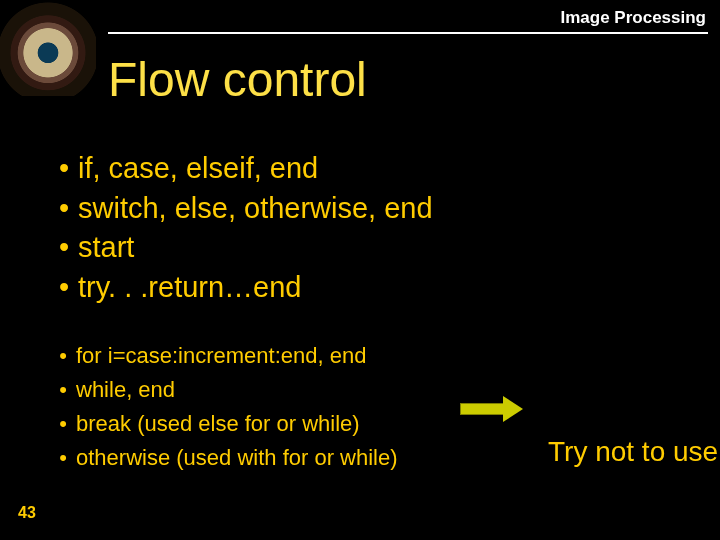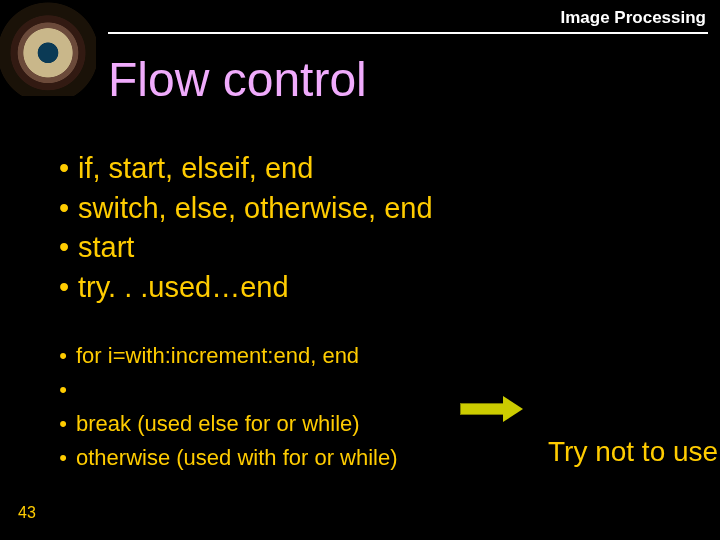"Flow control" .title { color: #f0abfc -> #fde047 }
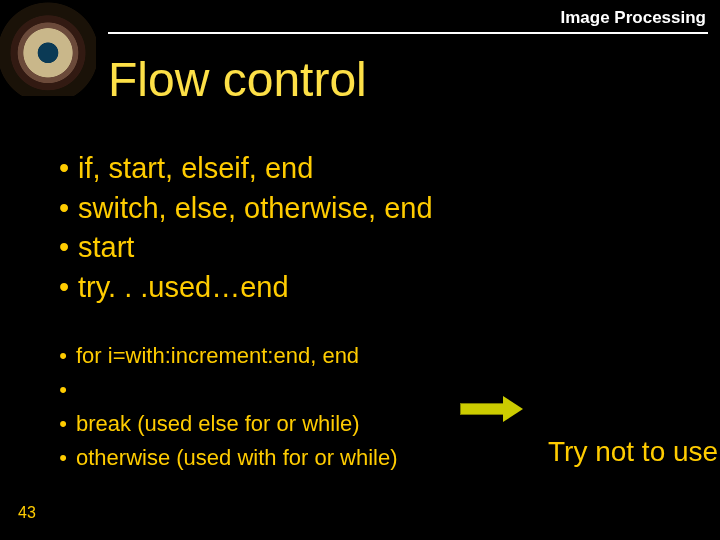"if, start, elseif, end" span.text { text: start -> case }
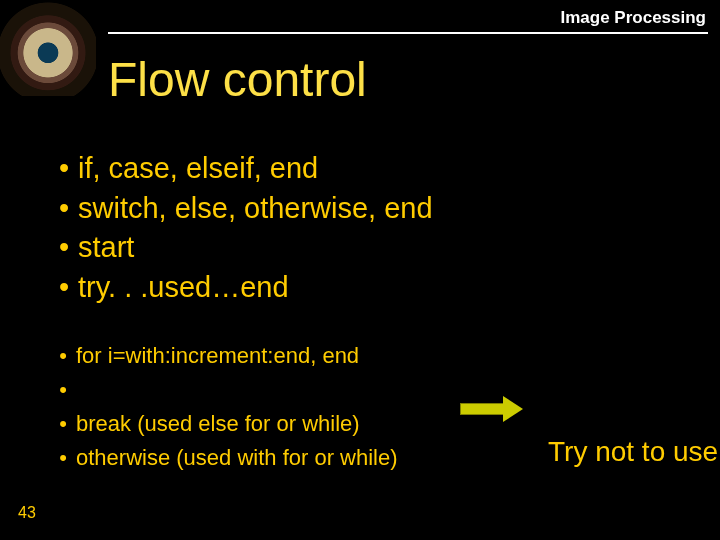"try. . .used…end" span.text { text: .used -> .return }
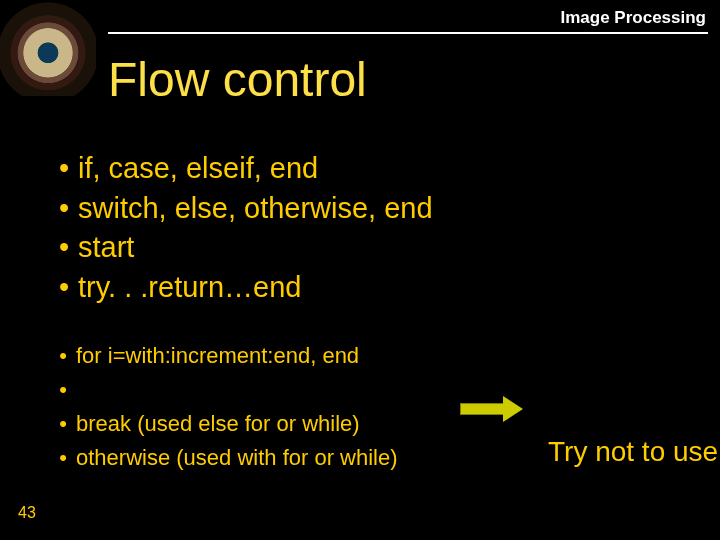"for i=with:increment:end, end" span.text { text: with:increment:end -> case:increment:end }
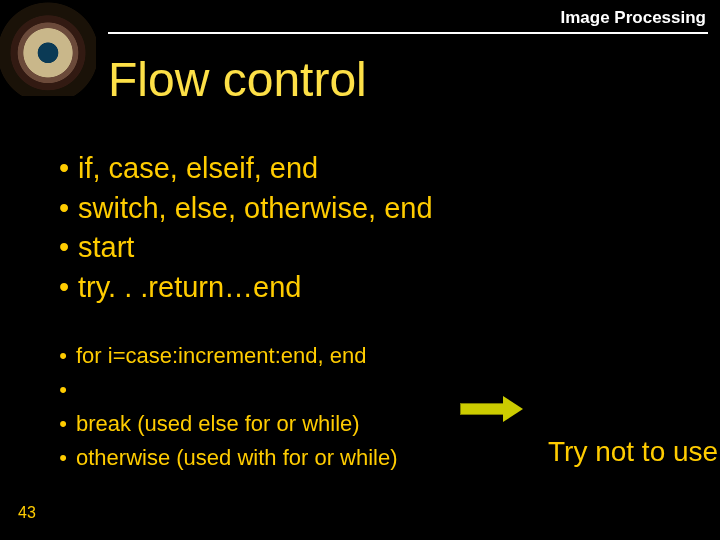"while, end" span.text { html: none -> <span>while, end</span> }
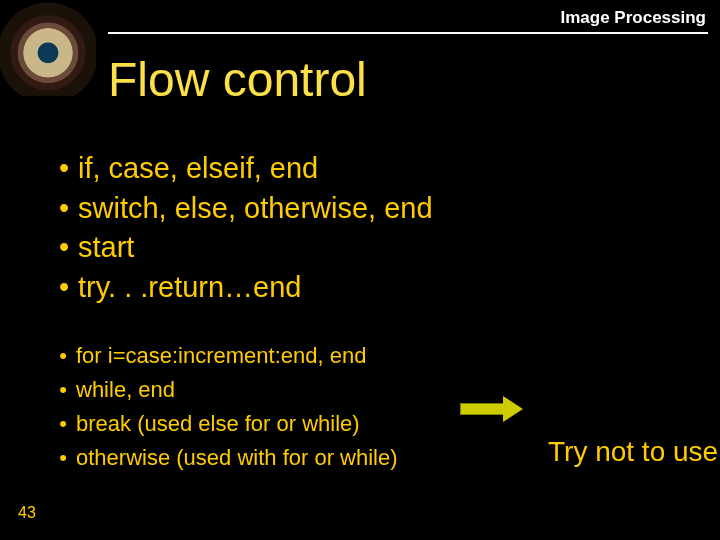"43" .page-num { font-weight: none -> bold }
